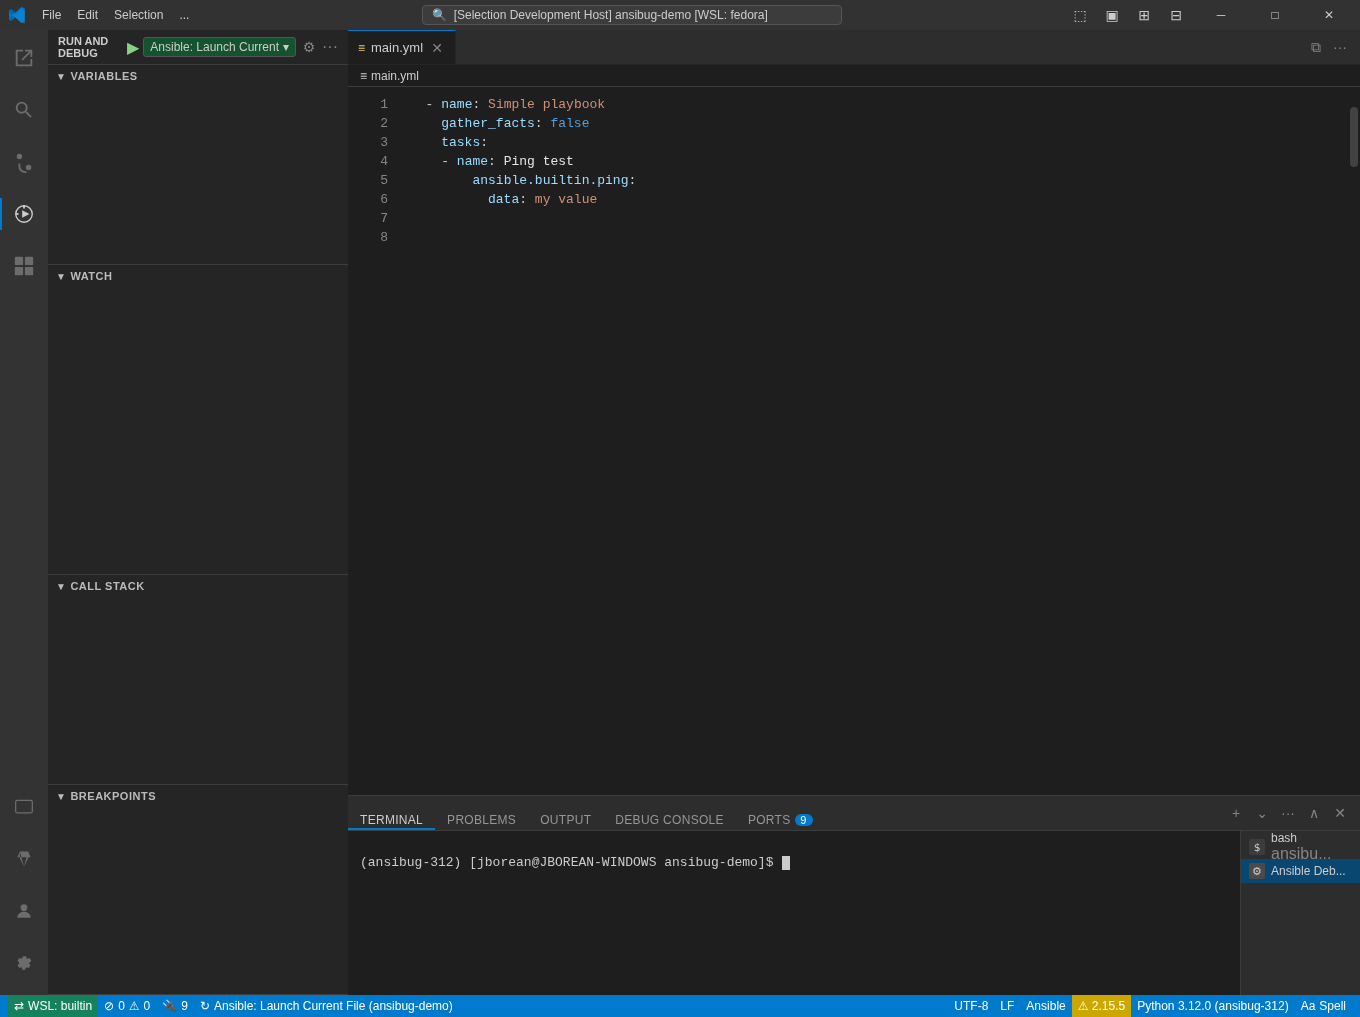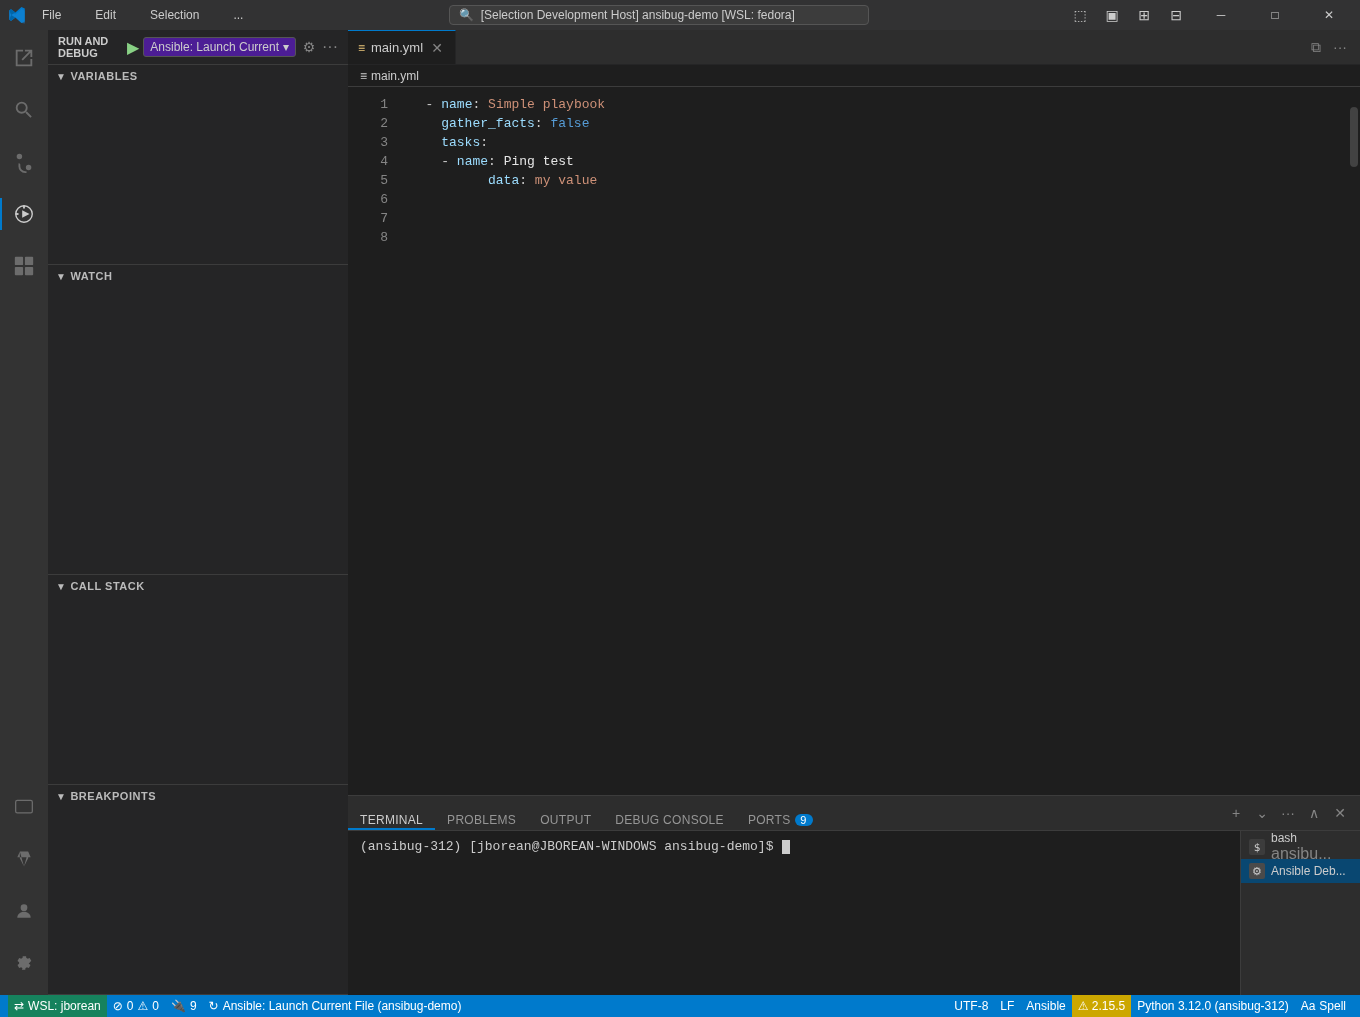"File" .titlebar-menu { gap: 18px -> 0 }
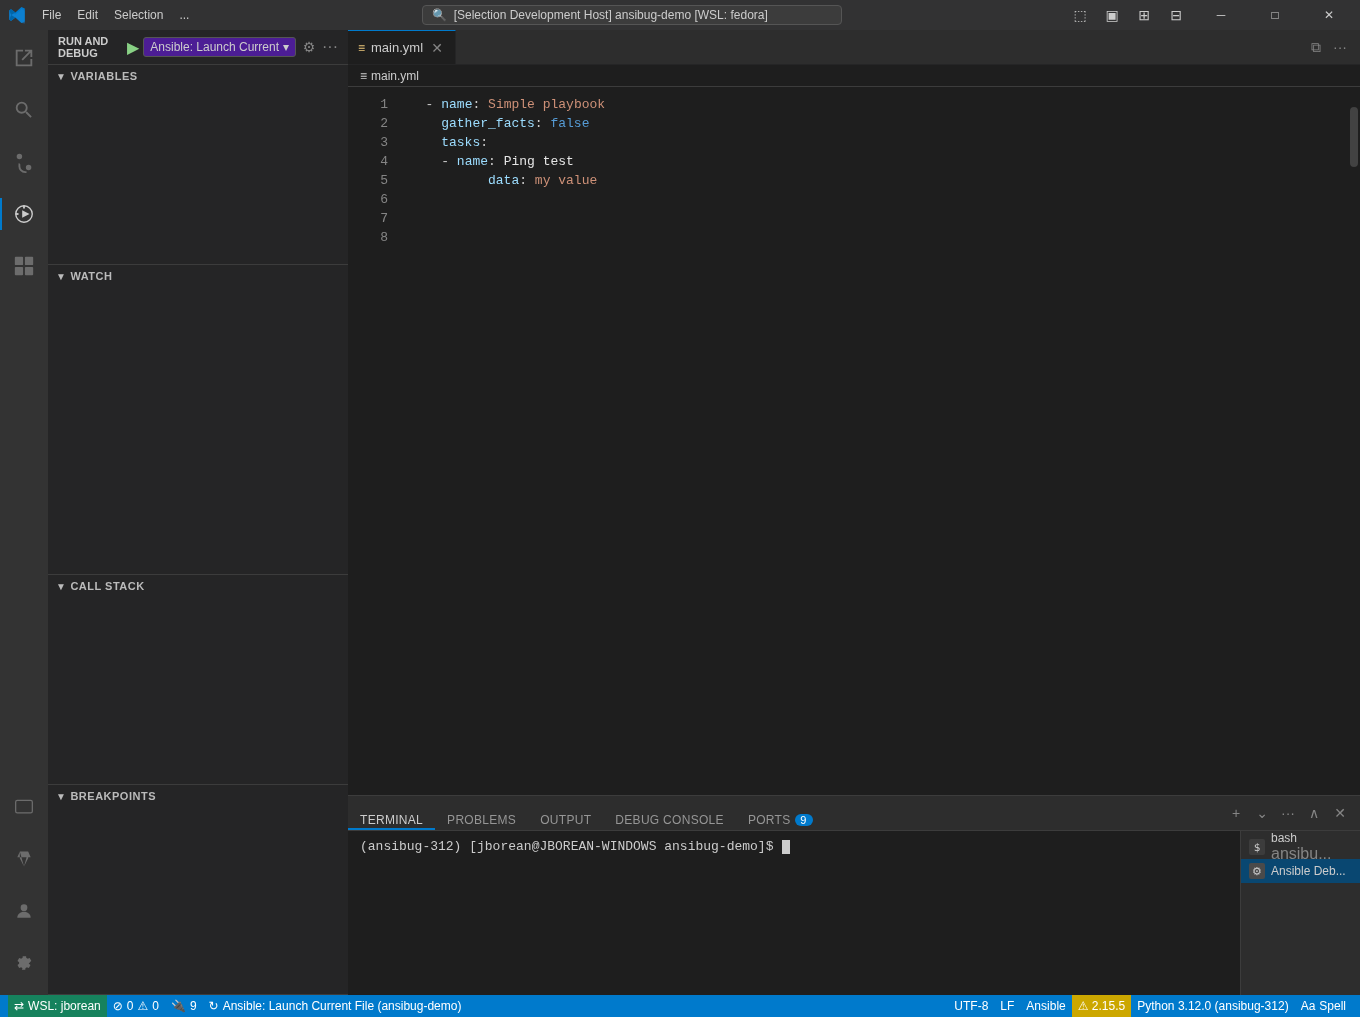"Ansible: Launch Current" div { background: #4c1d95 -> #14532d }
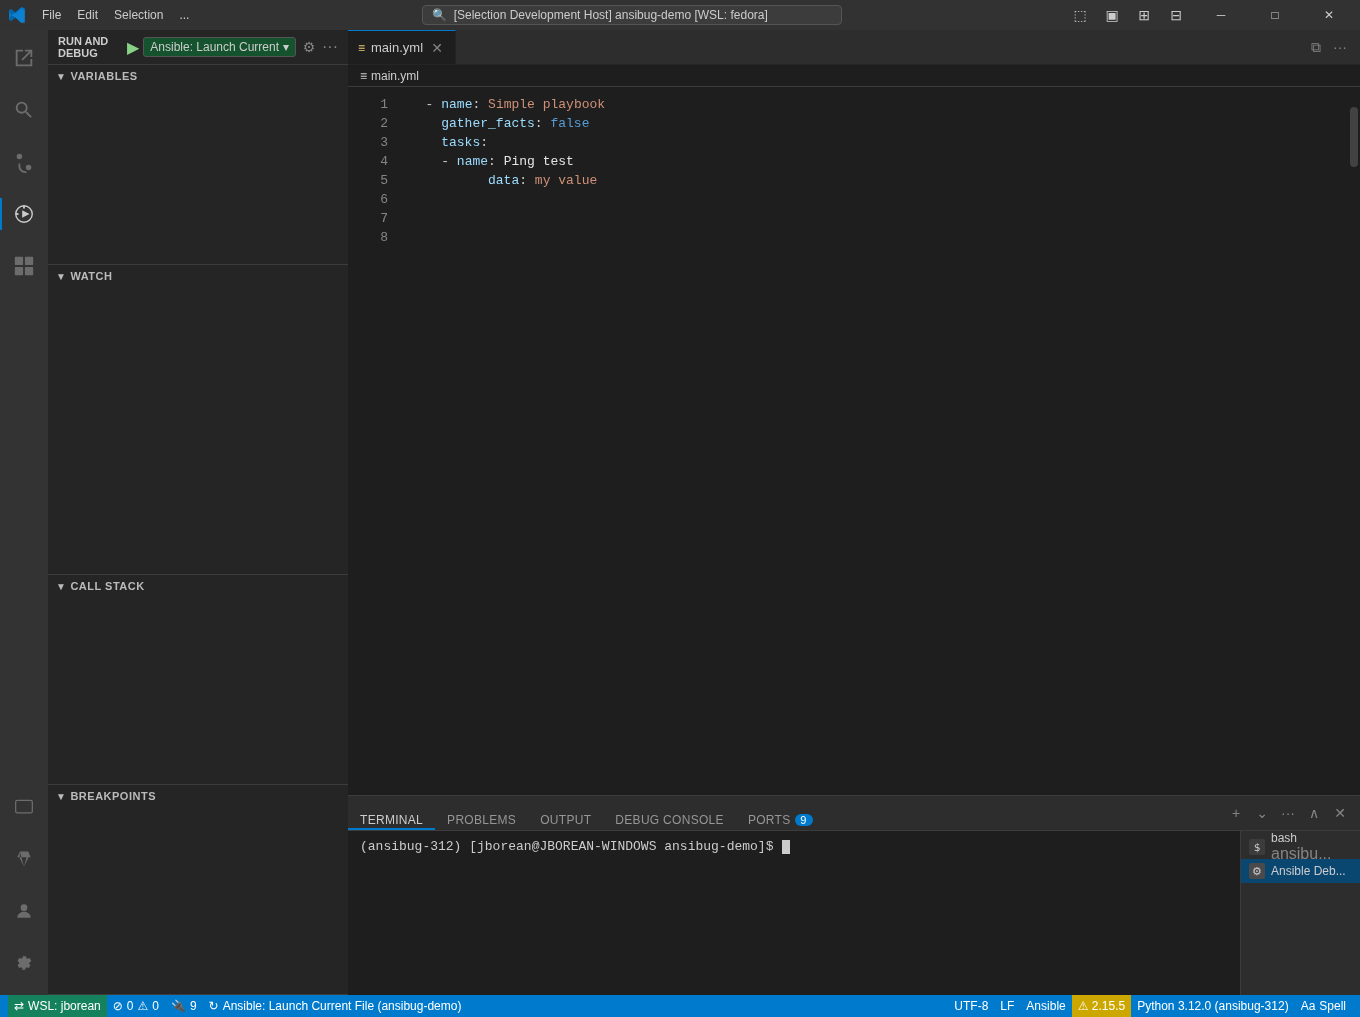"ansible.builtin.ping:" span.code-line { html: none -> <span> <span>ansible.builtin.ping</span><span>:</span></span> }
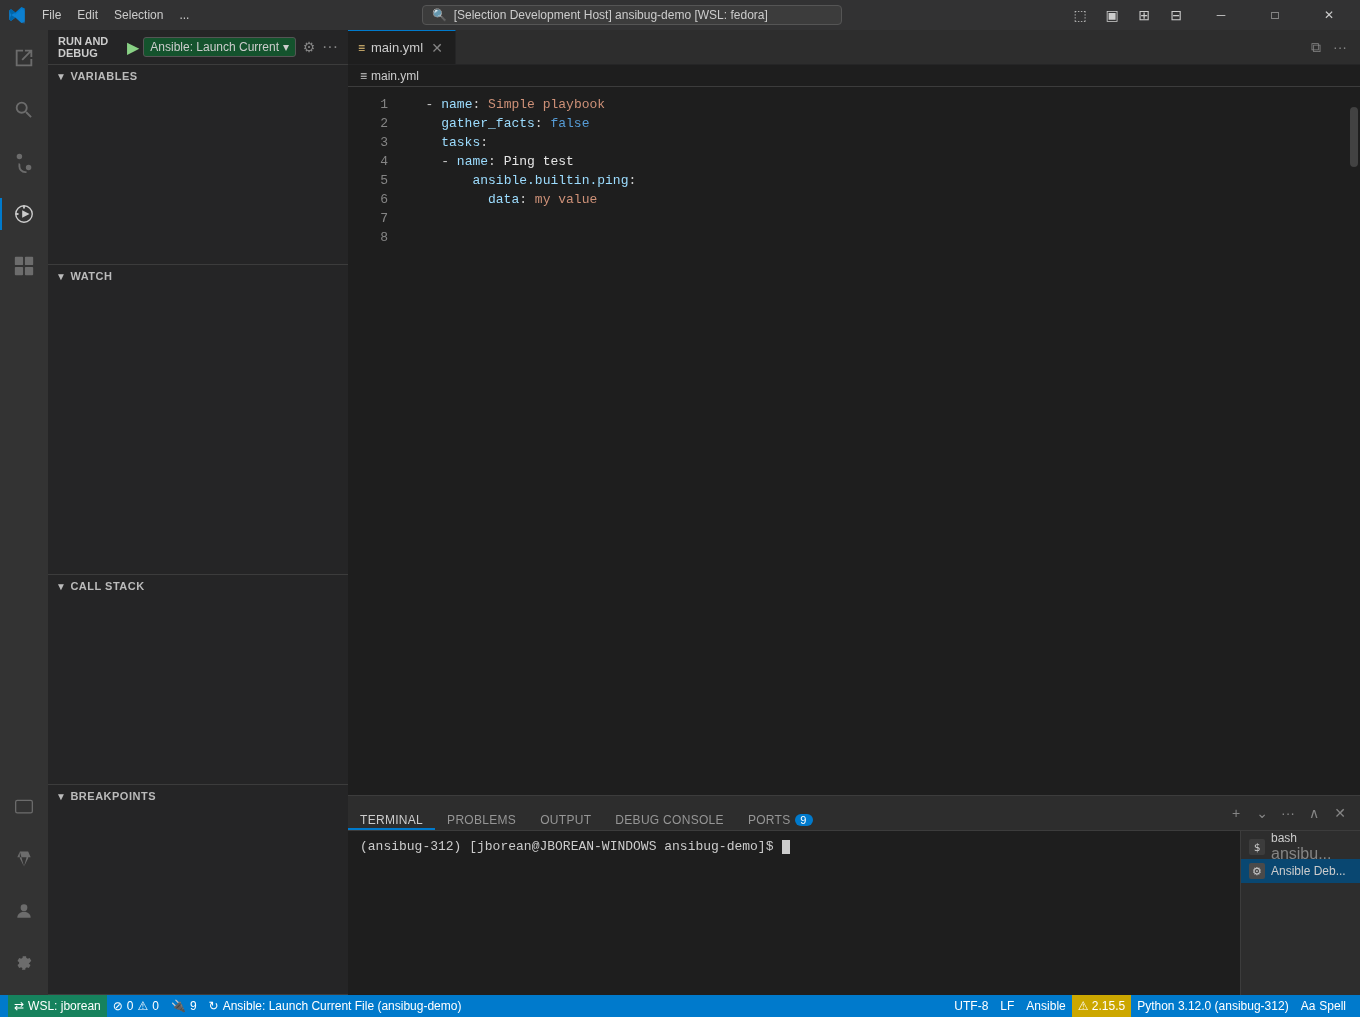"(ansibug-312) [jborean@JBOREAN-WINDOWS" .terminal-area { padding: 8px 12px -> 24px 12px }
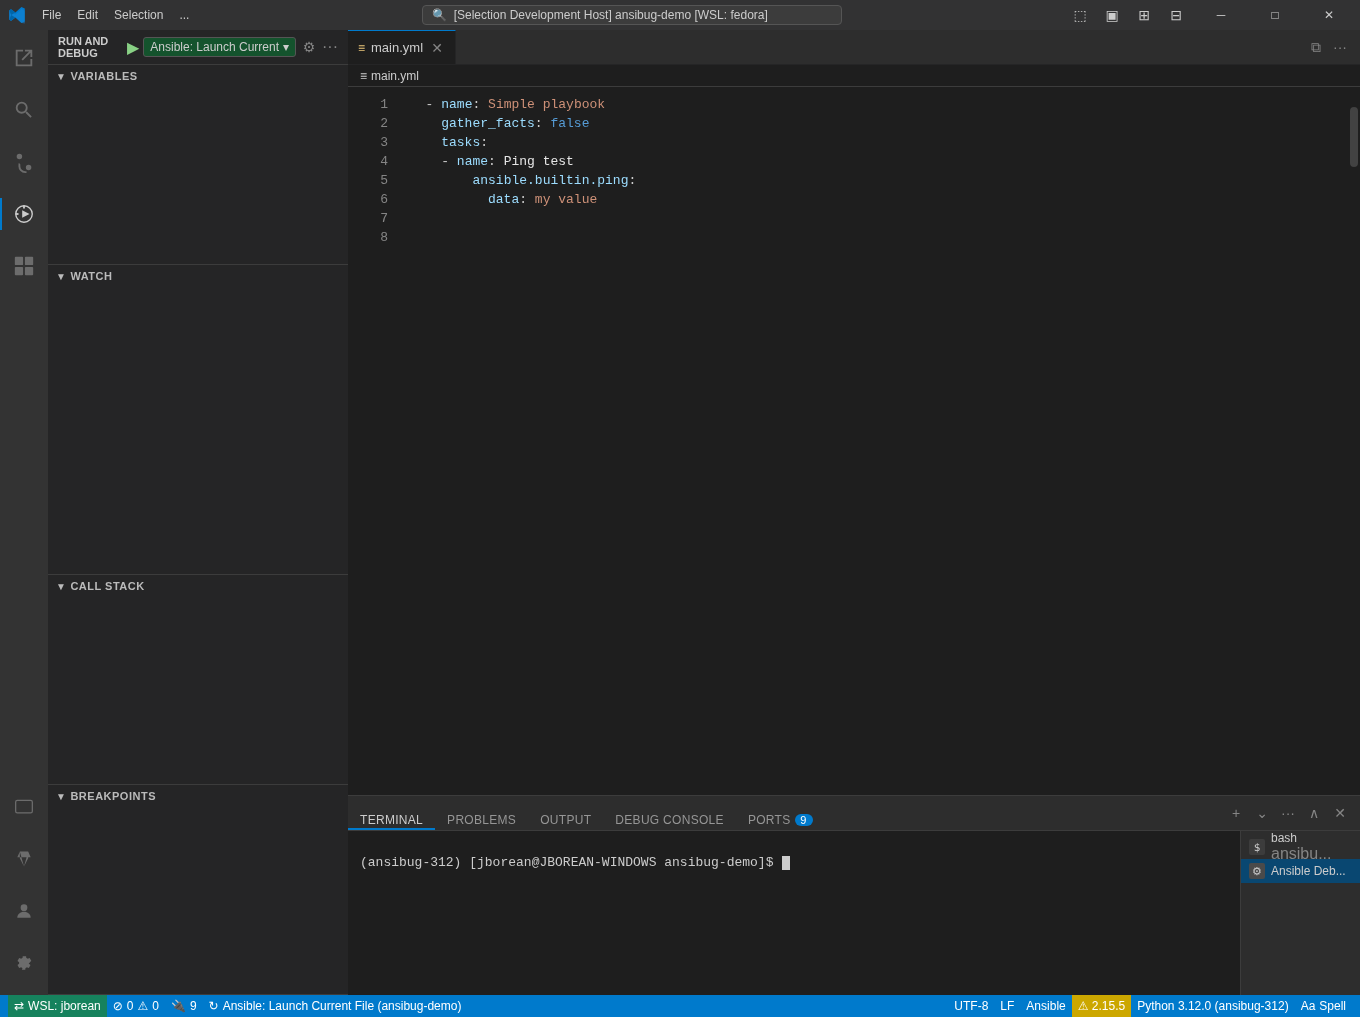"WSL: jborean" span { text: jborean -> builtin }
